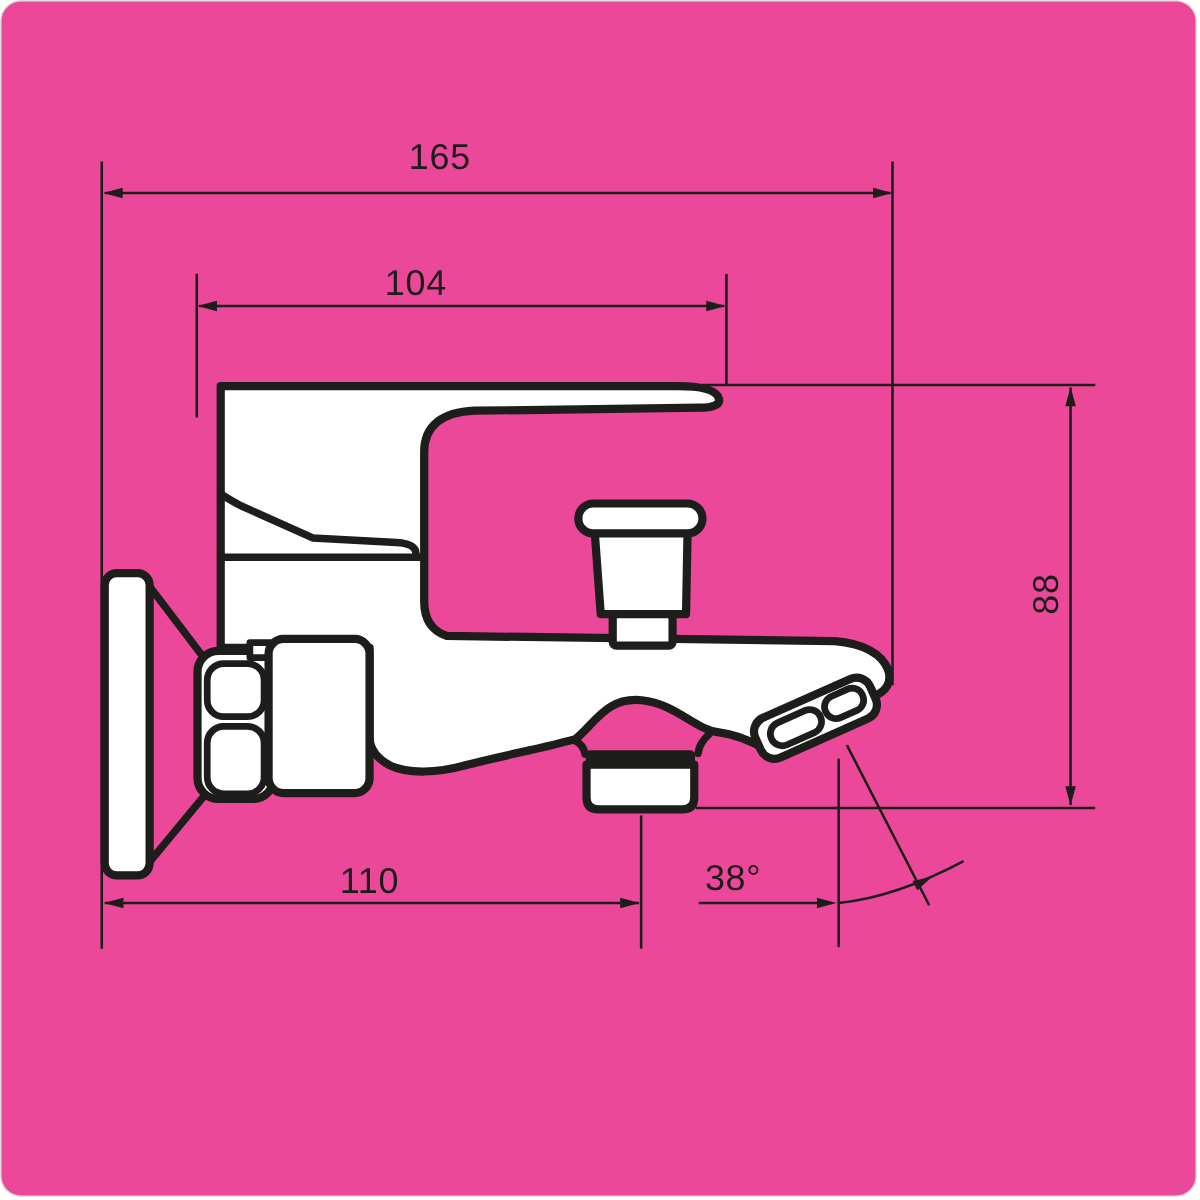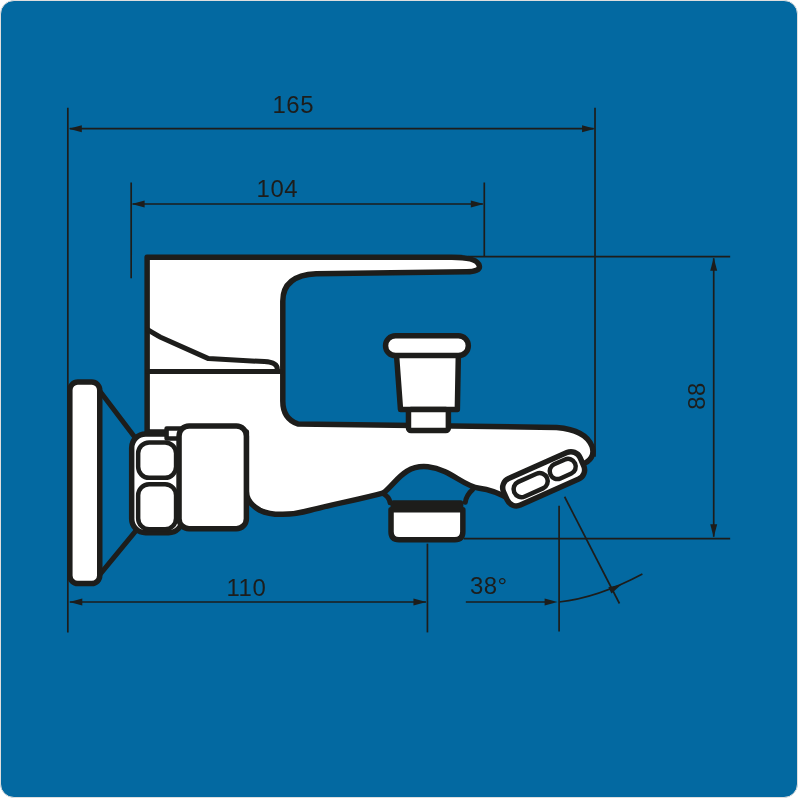"165" .canvas { background: #0369a1 -> #ec4899 }
